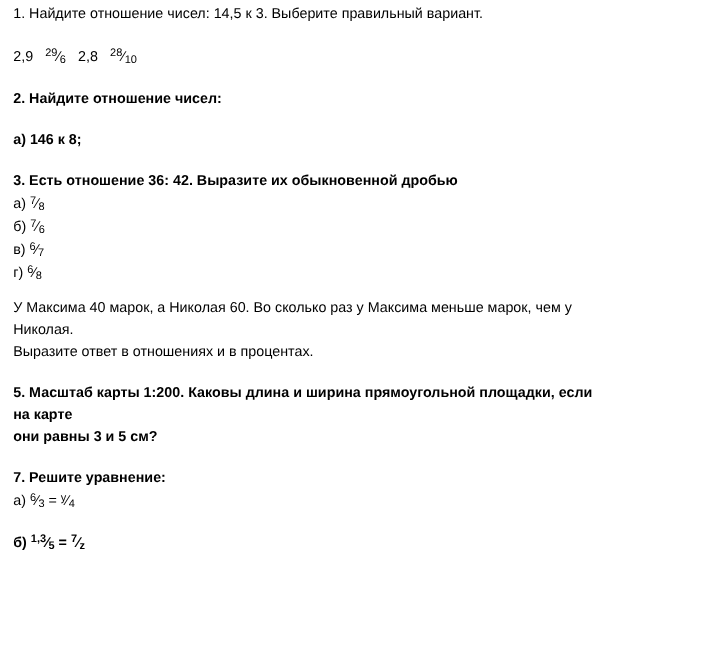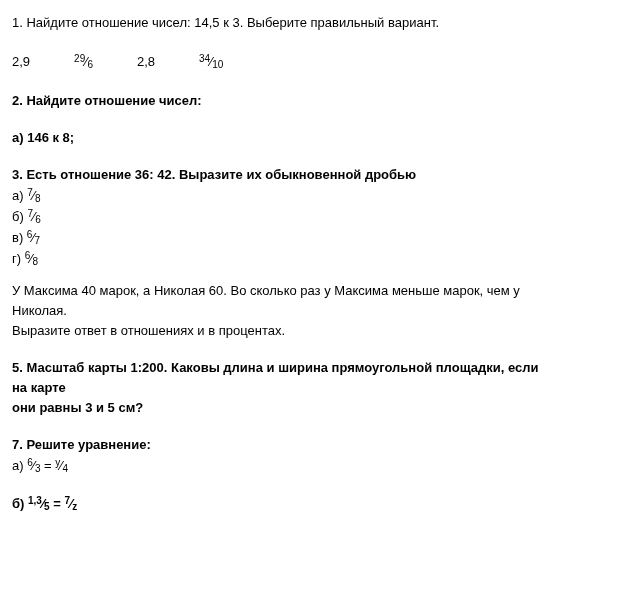"1. Найдите отношение чисел: 14,5" .doc { padding: 13px 14px 0 12px -> 2px 14px 0 12px }
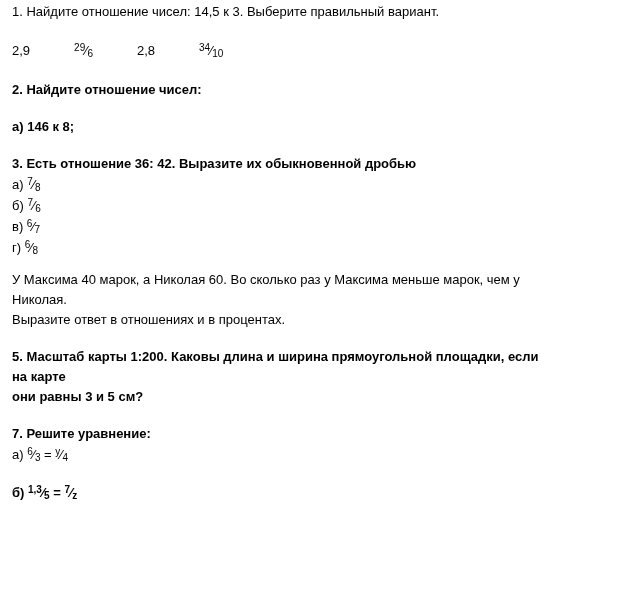"2,9" .options-row { column-gap: 44px -> 11px }
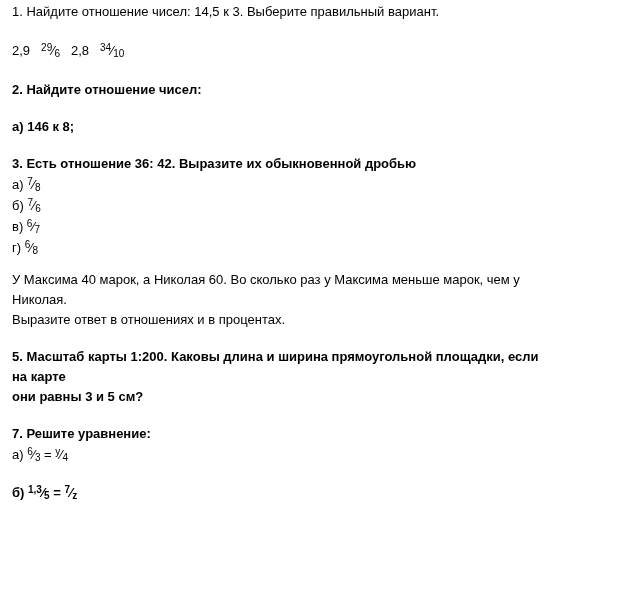"34" sup { text: 34 -> 28 }
